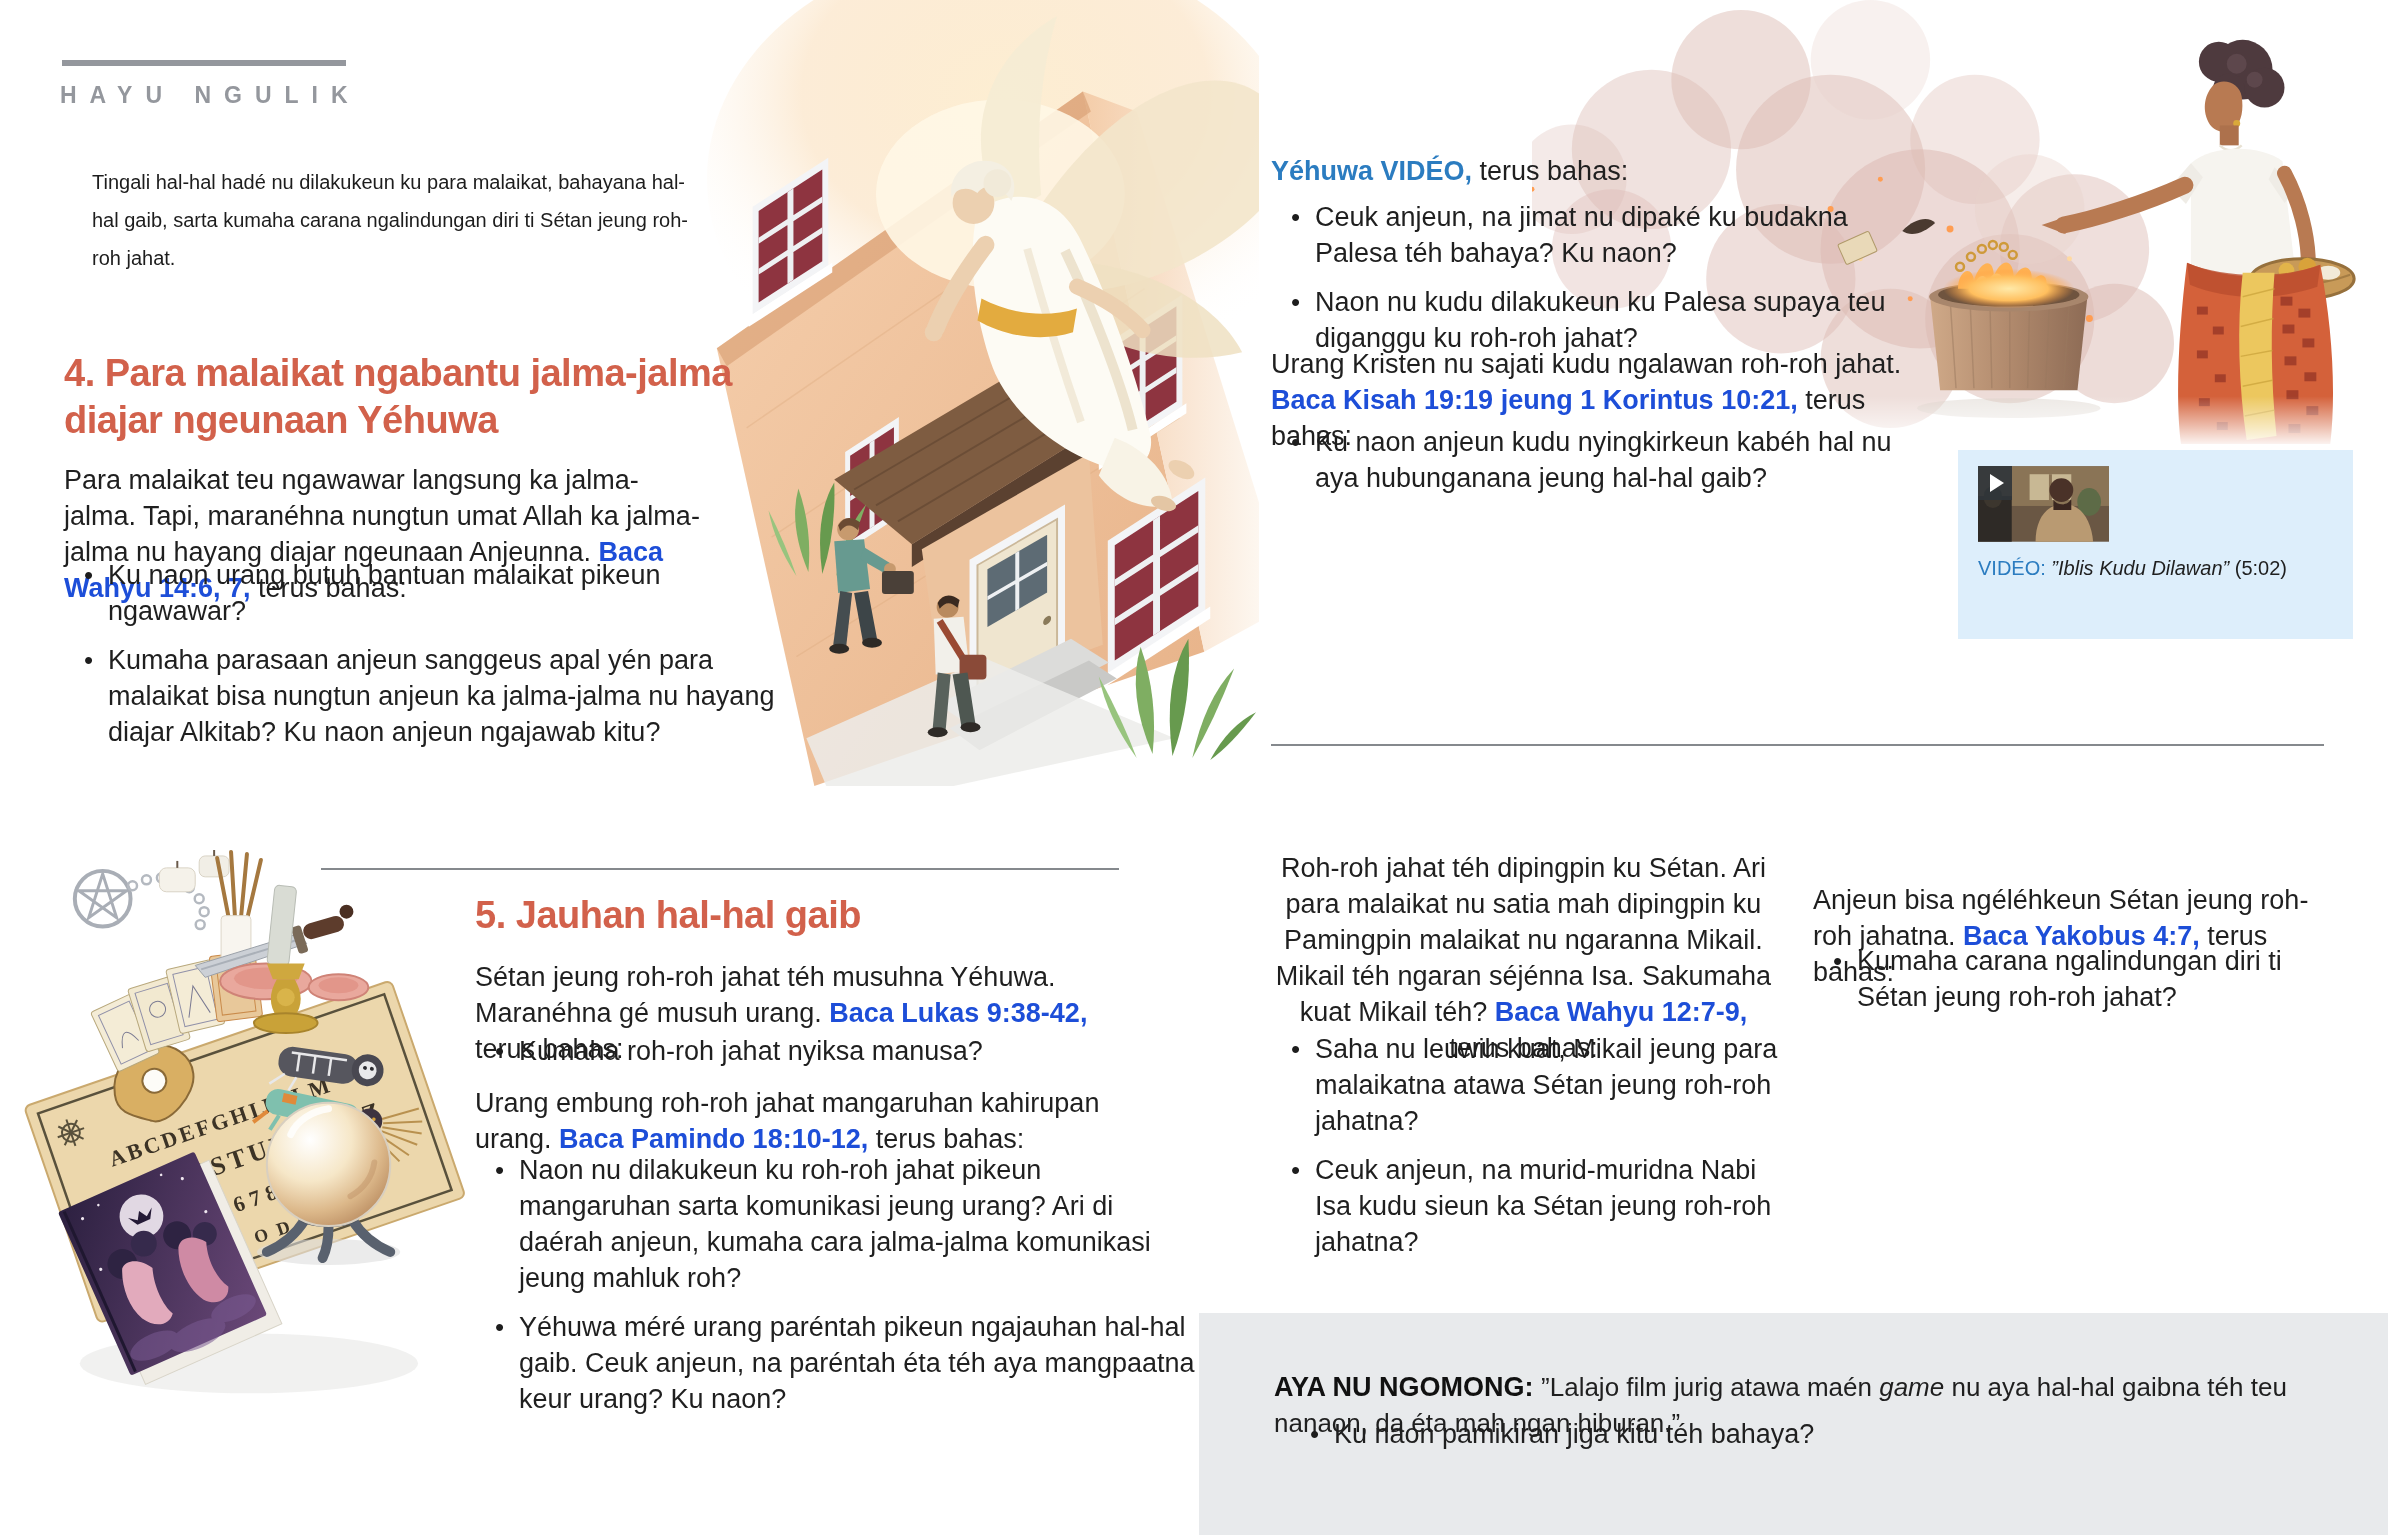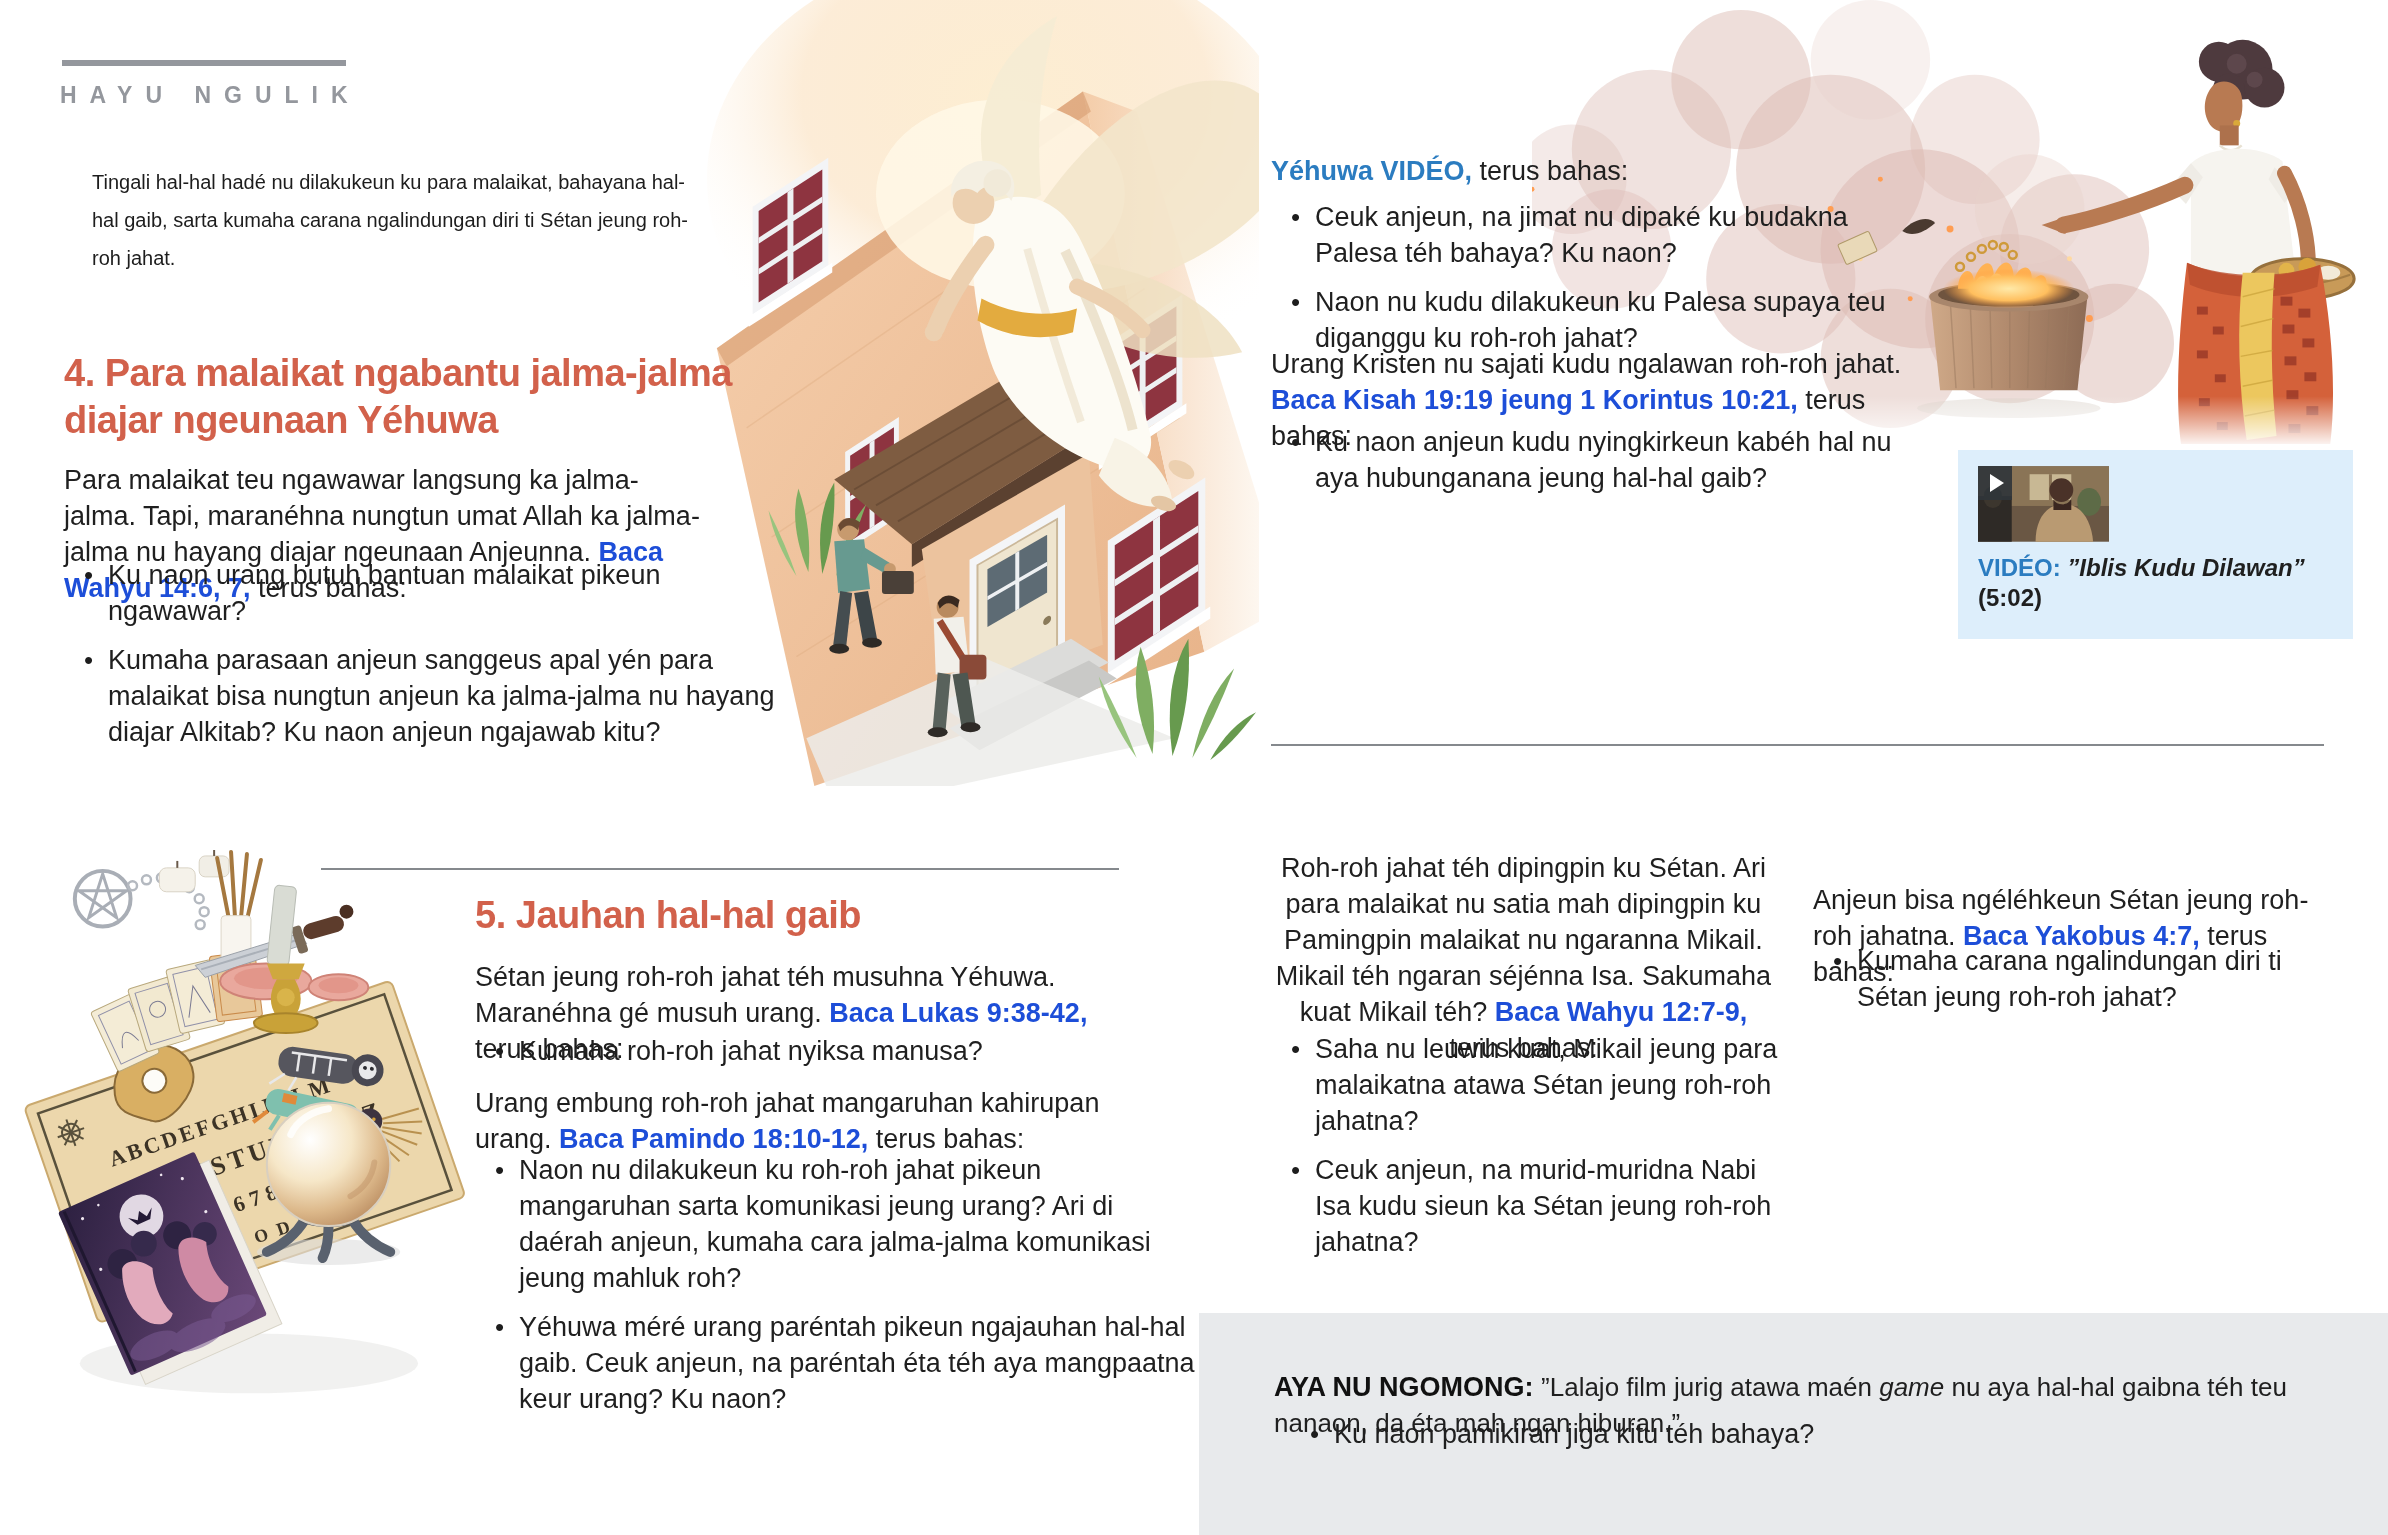"VIDÉO: ”Iblis Kudu Dilawan” (5:02)" .vcap { font-size: 24px -> 20px; font-weight: bold -> normal }
